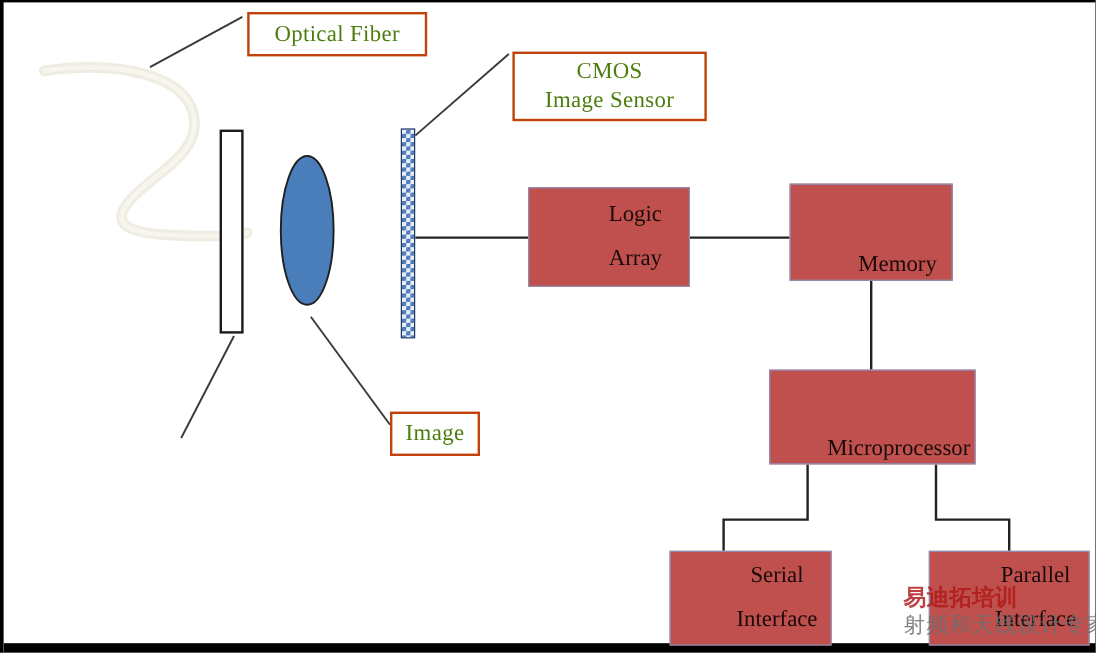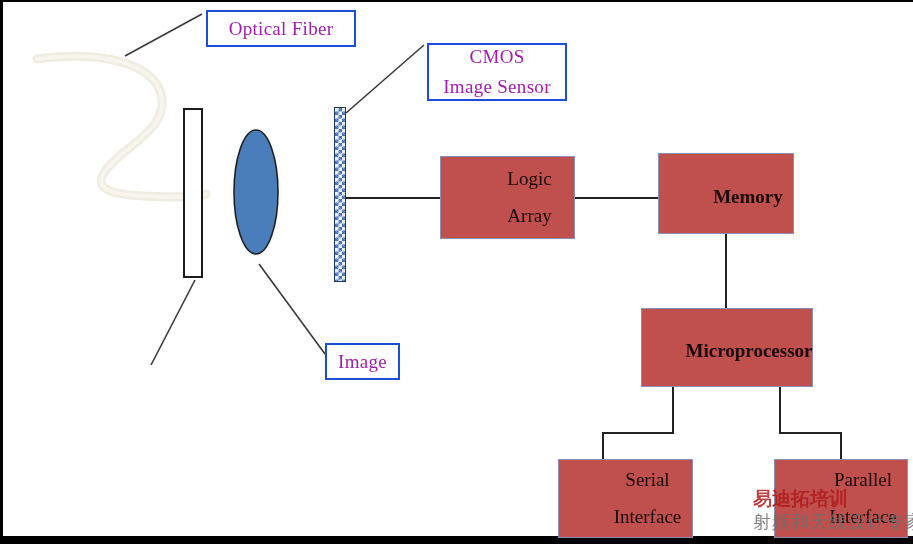"Optical Fiber" .label-box { border: 2px solid #1d4ed8 -> 2px solid #c2410c; color: #a21caf -> #4d7c0f }
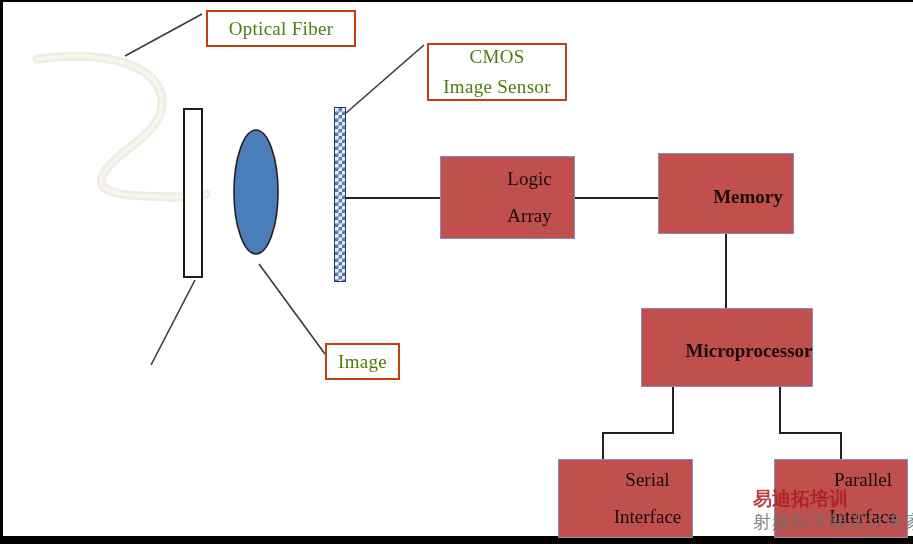"CMOS" div.label-box { justify-content: space-between -> none; width: 140px -> 162px }
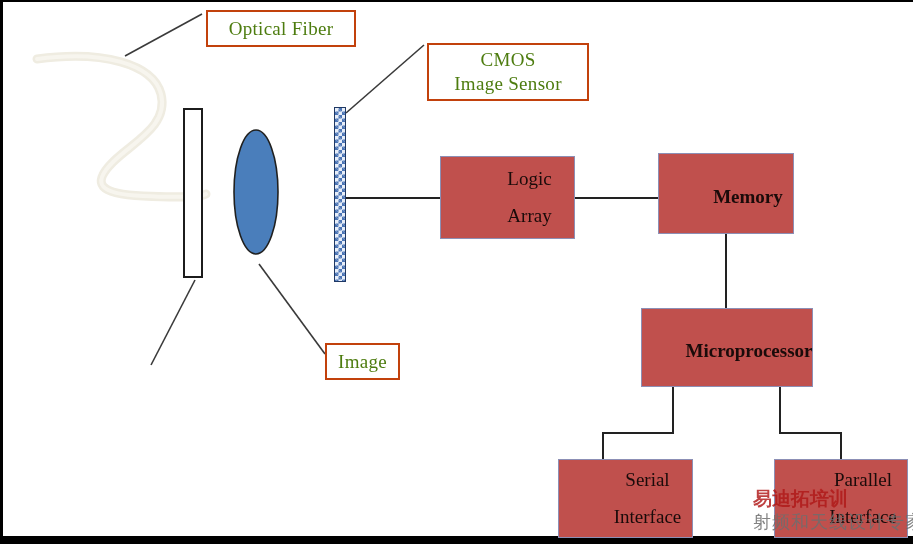"Memory" .proc-box.toptext { font-weight: bold -> none; justify-content: center -> flex-end }
